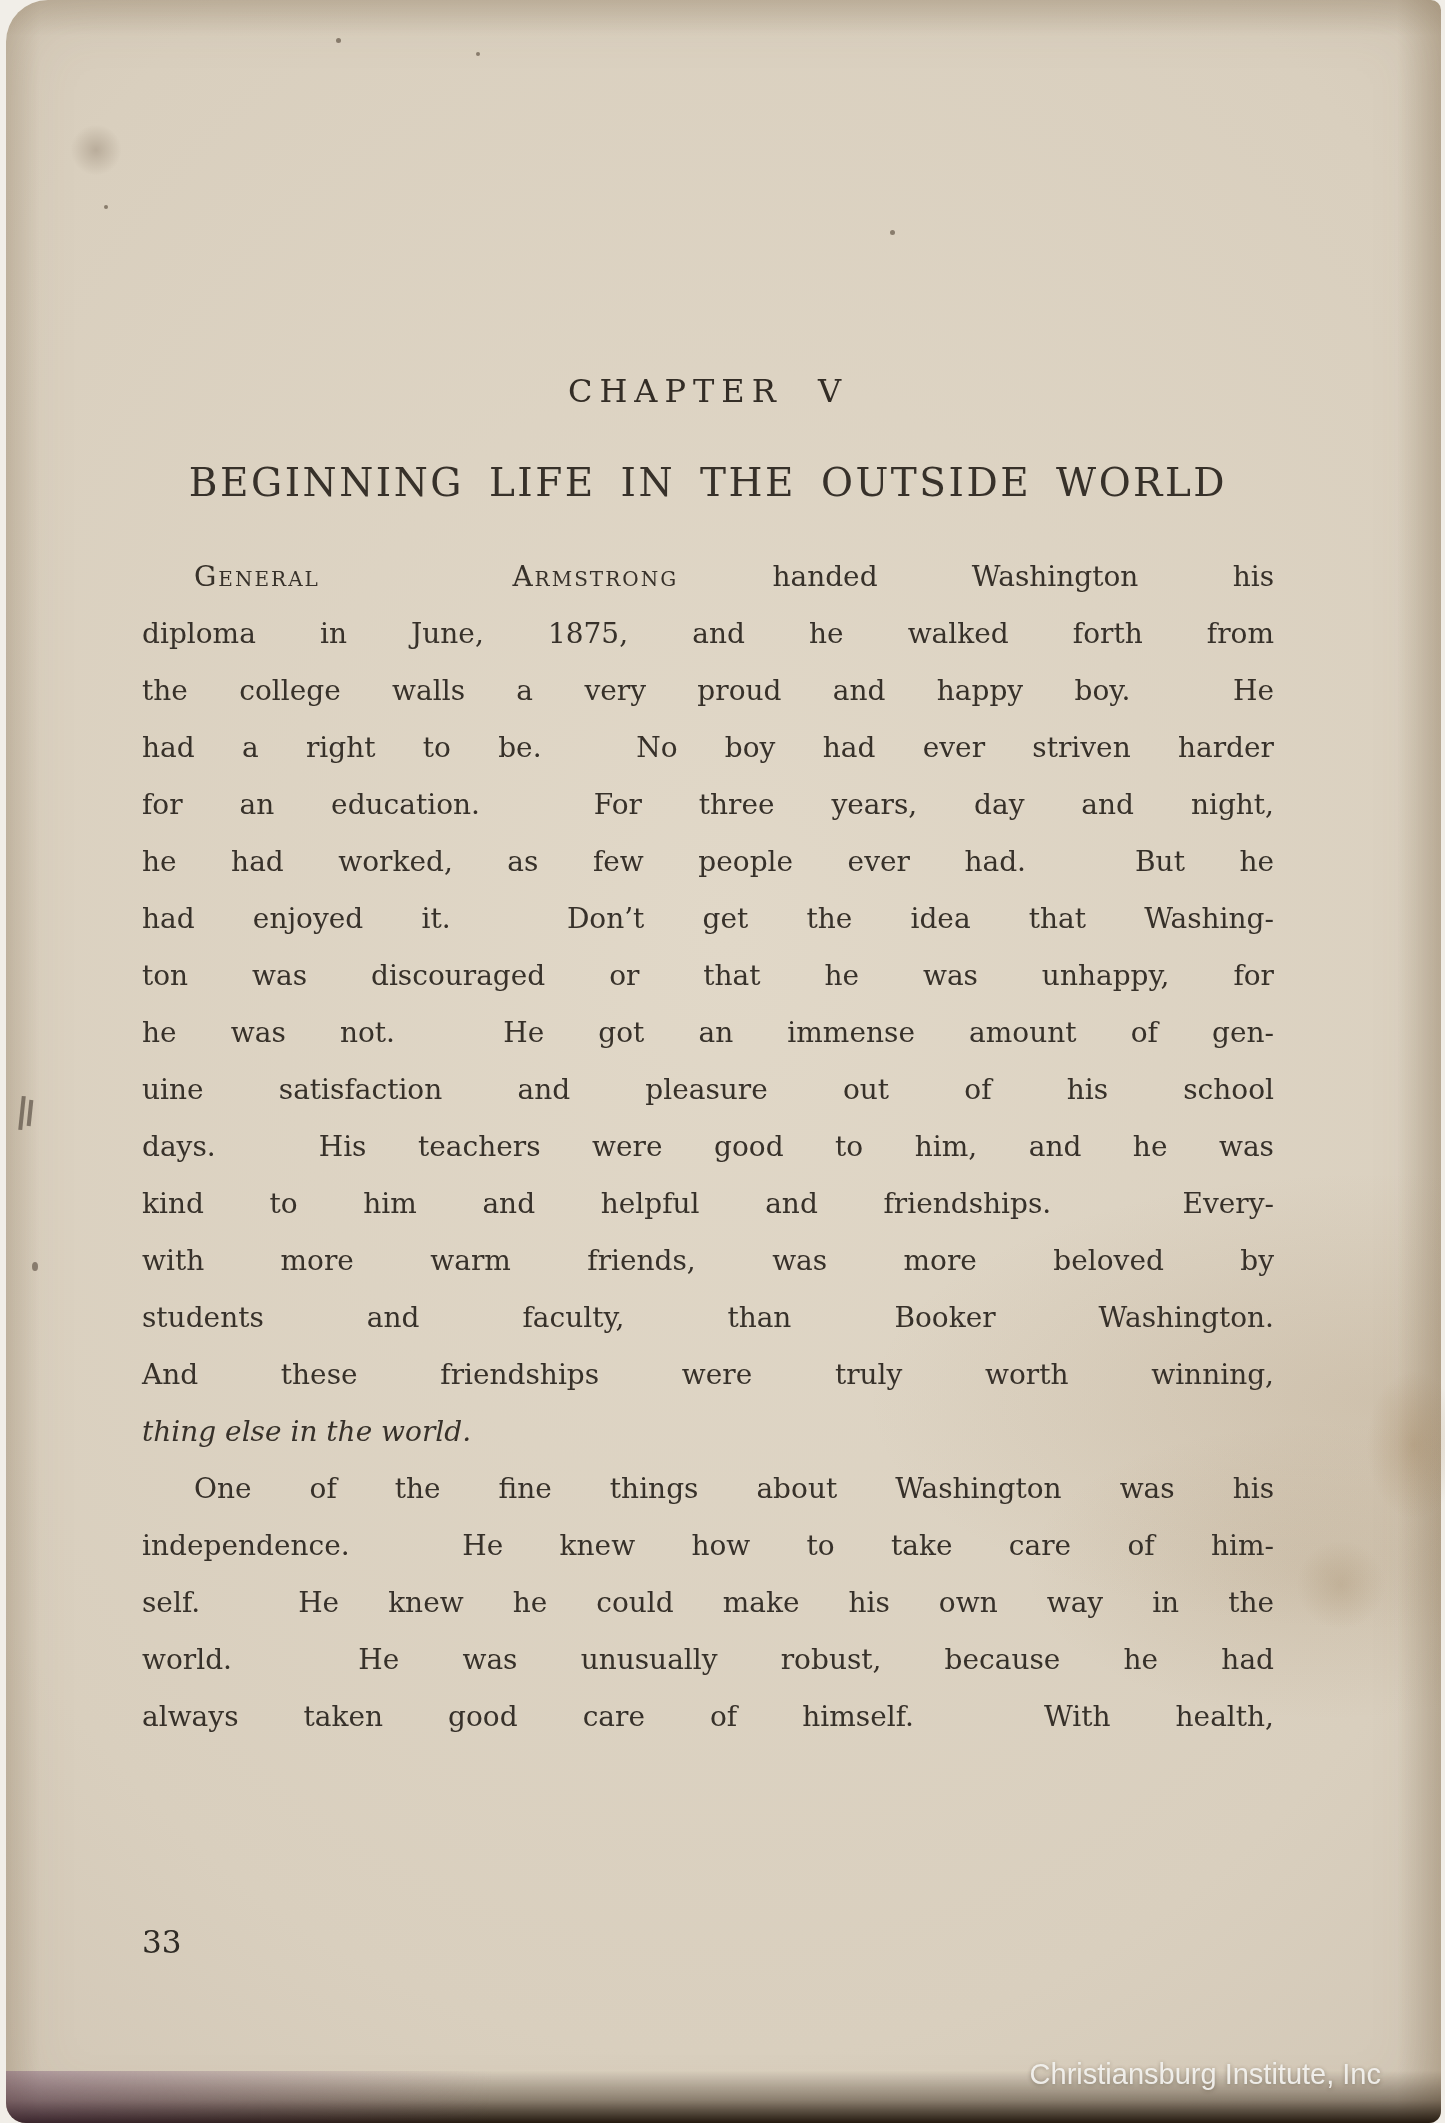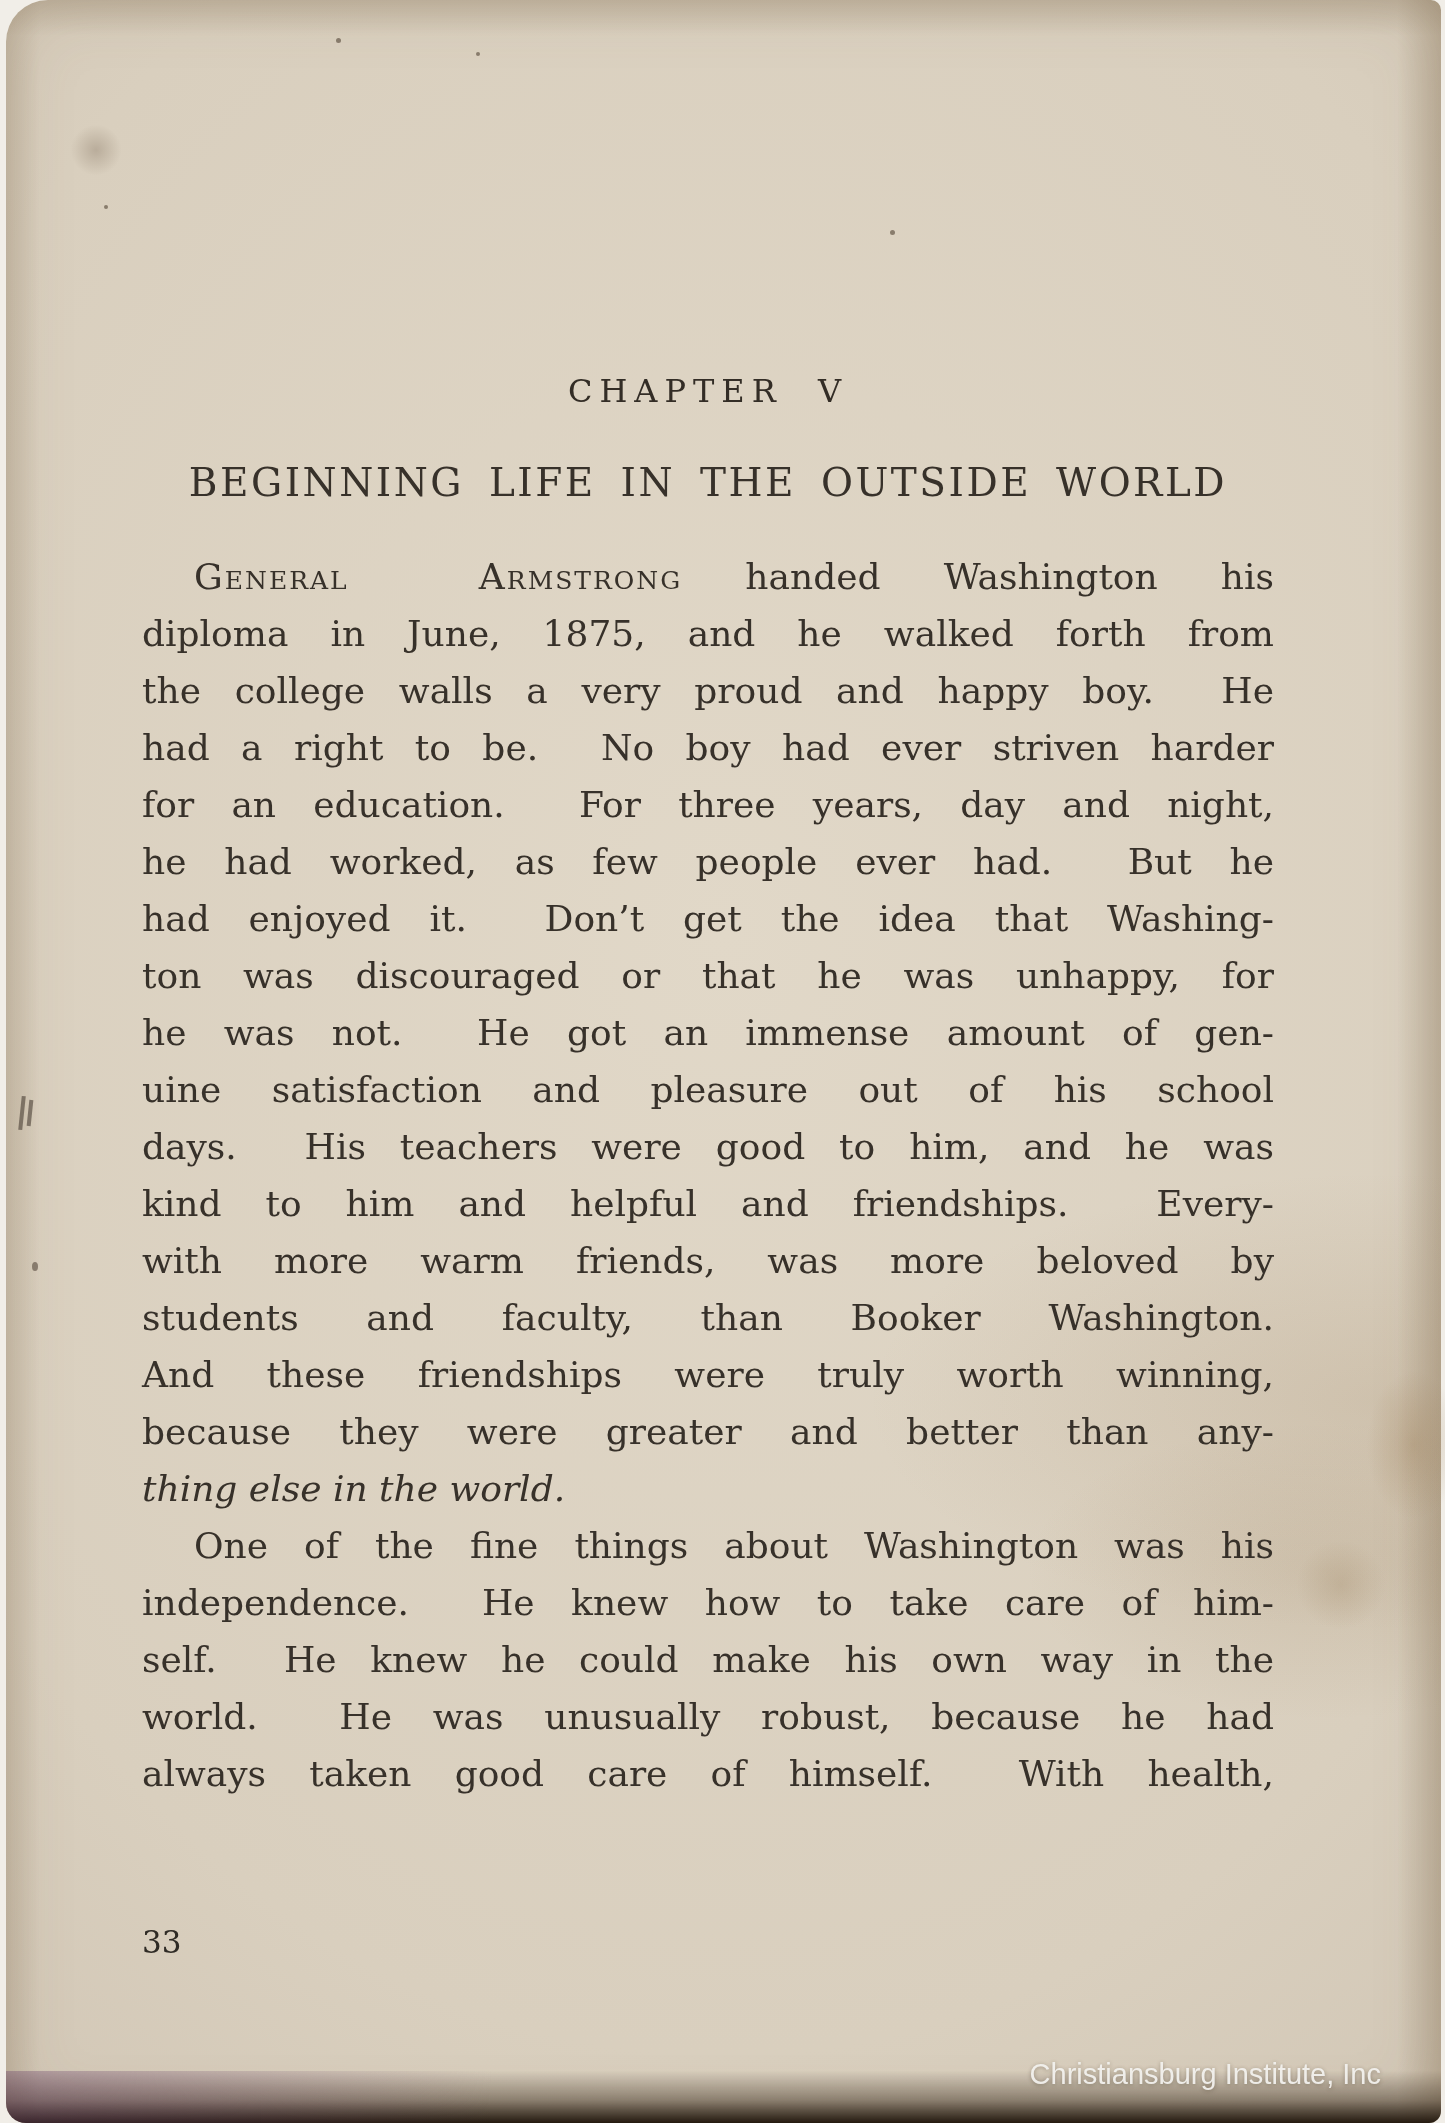"General Armstrong handed Washington his" .body-text { font-size: 36px -> 28px }
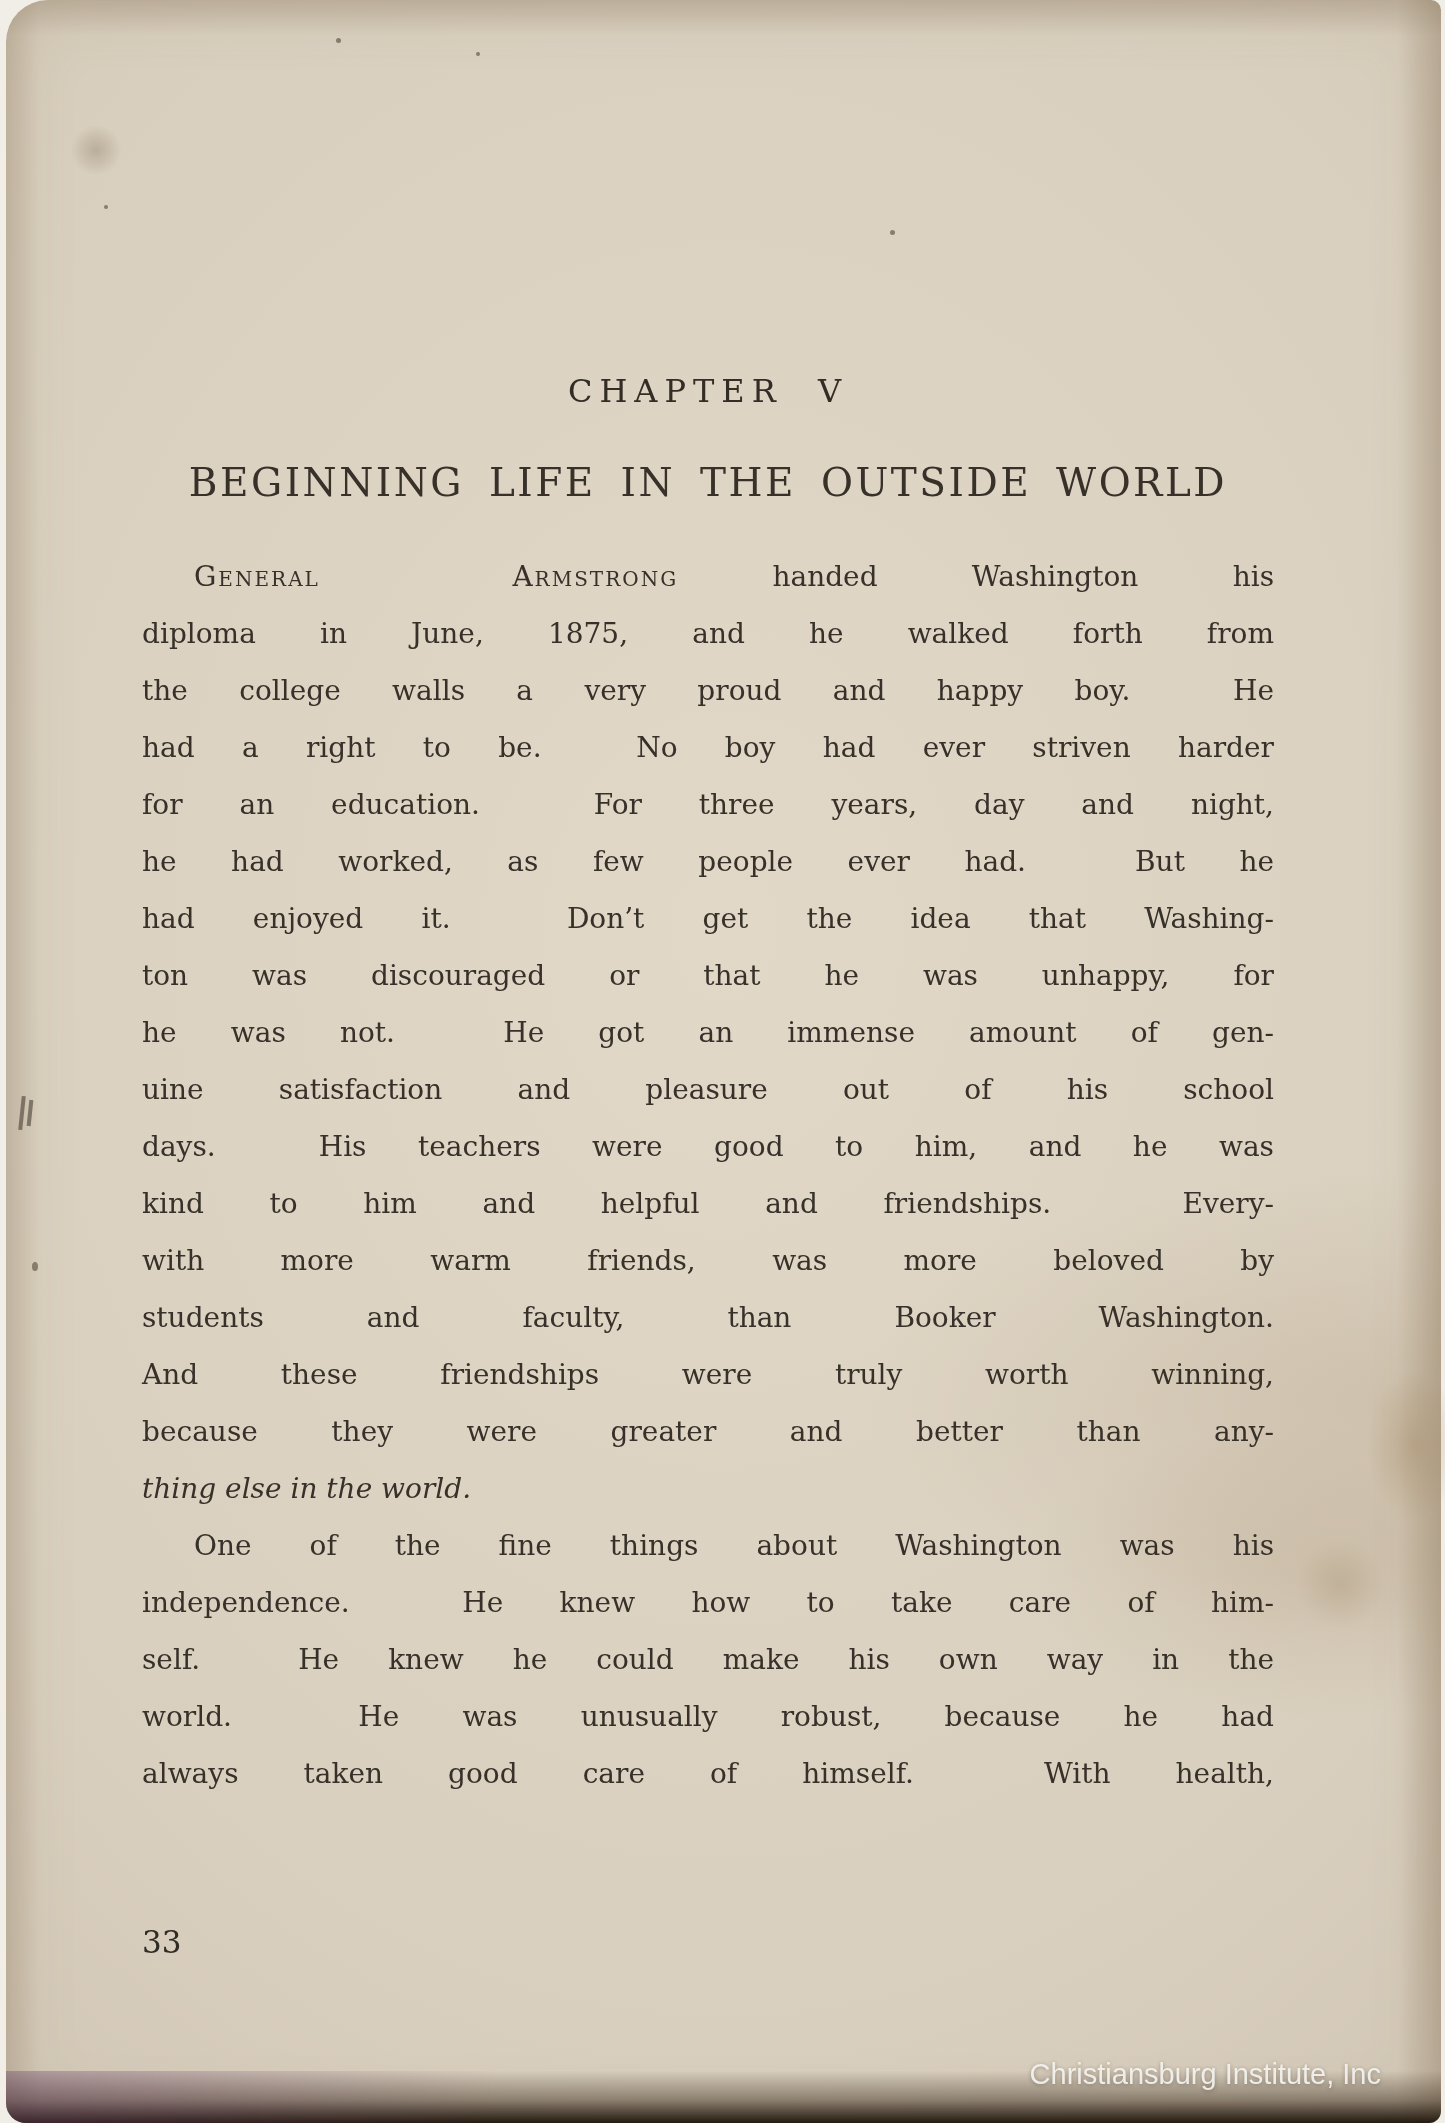"because they were greater and" div.line { html: <div>because they were greater and better than any-</div> -> none }
